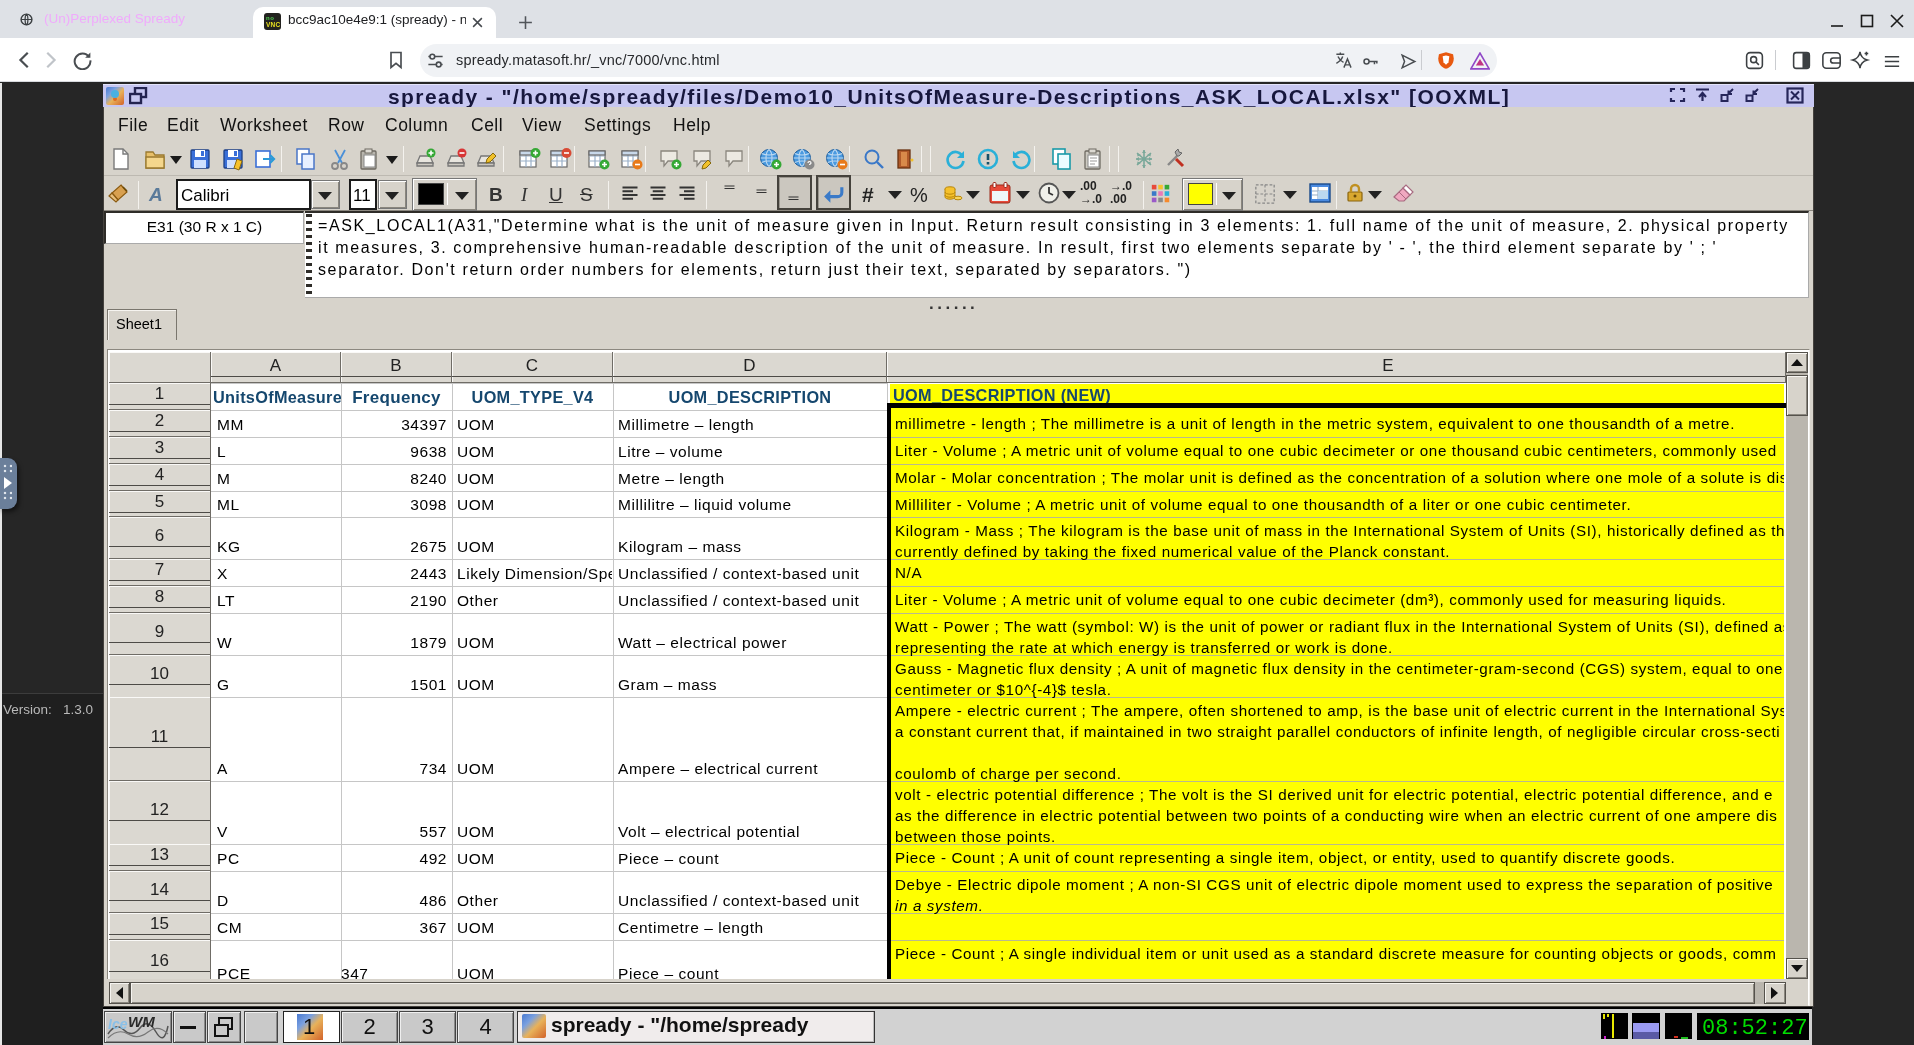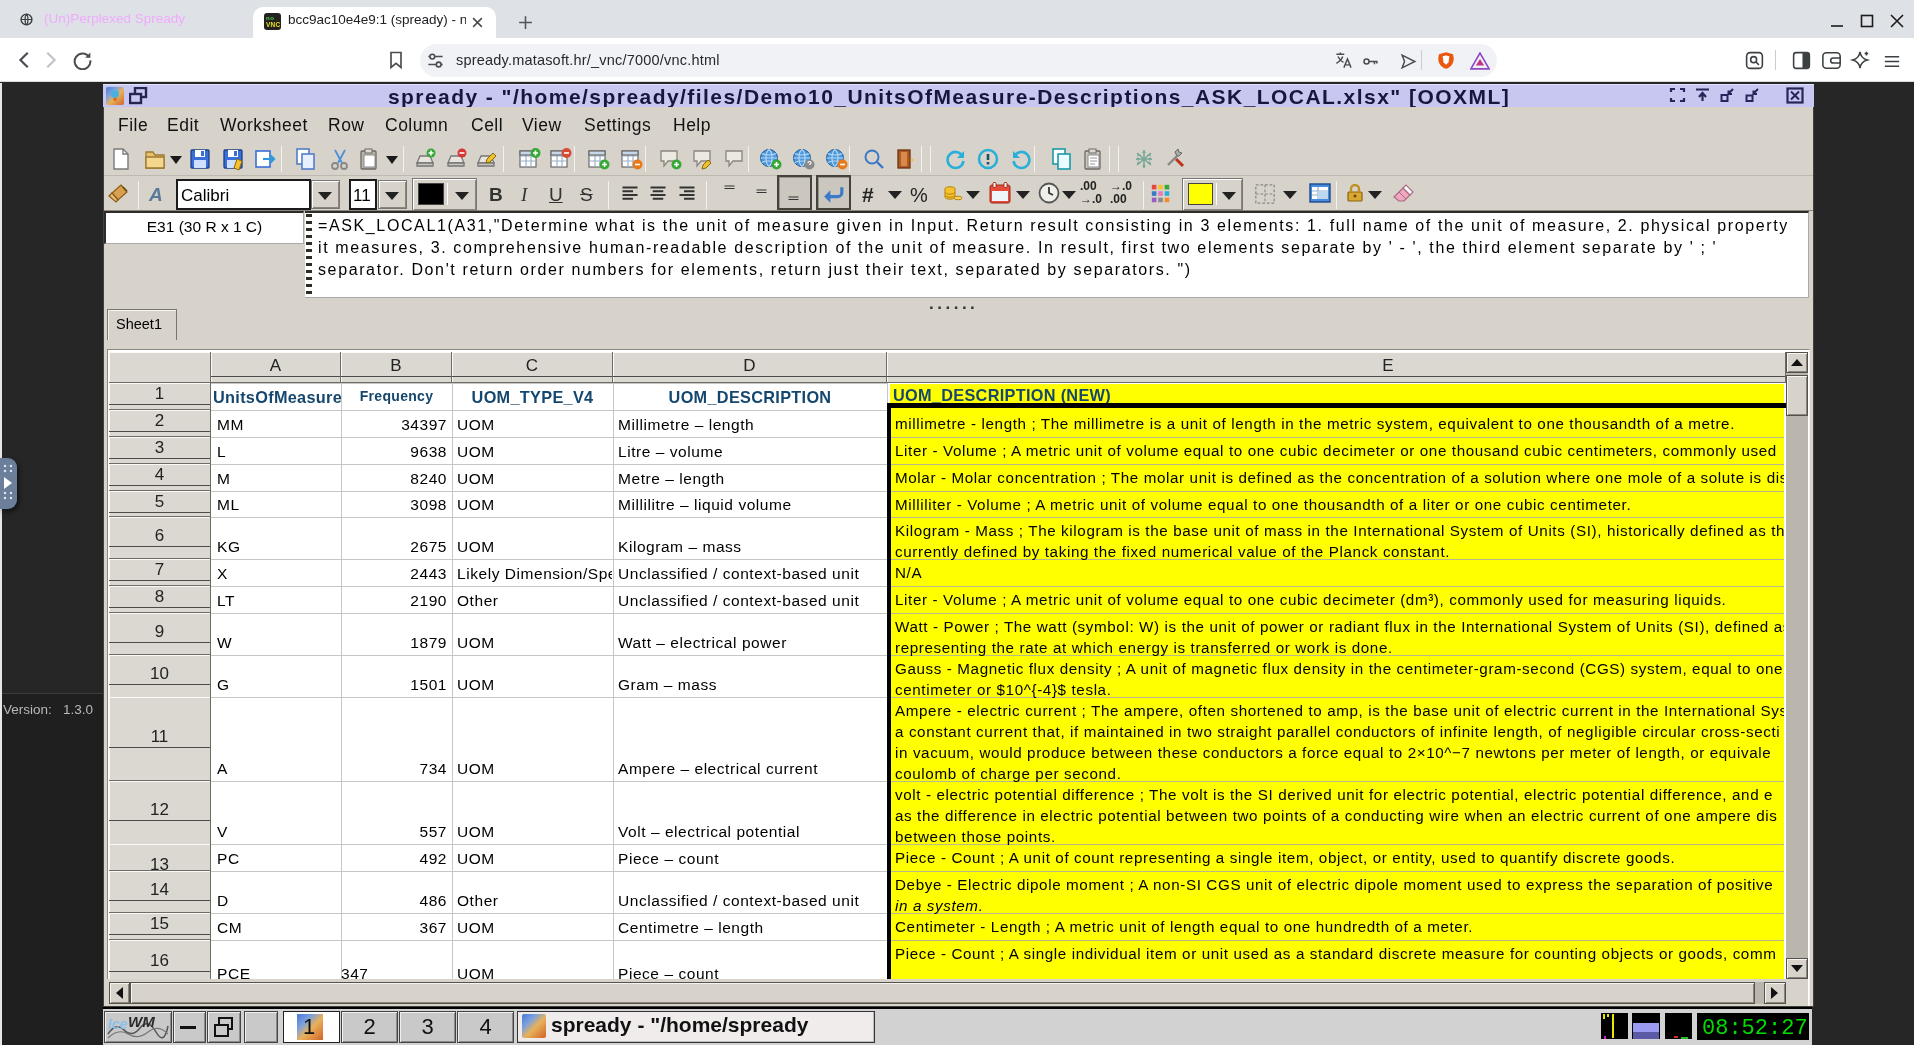"Frequency" div.abs { font-size: 14px -> 17px }
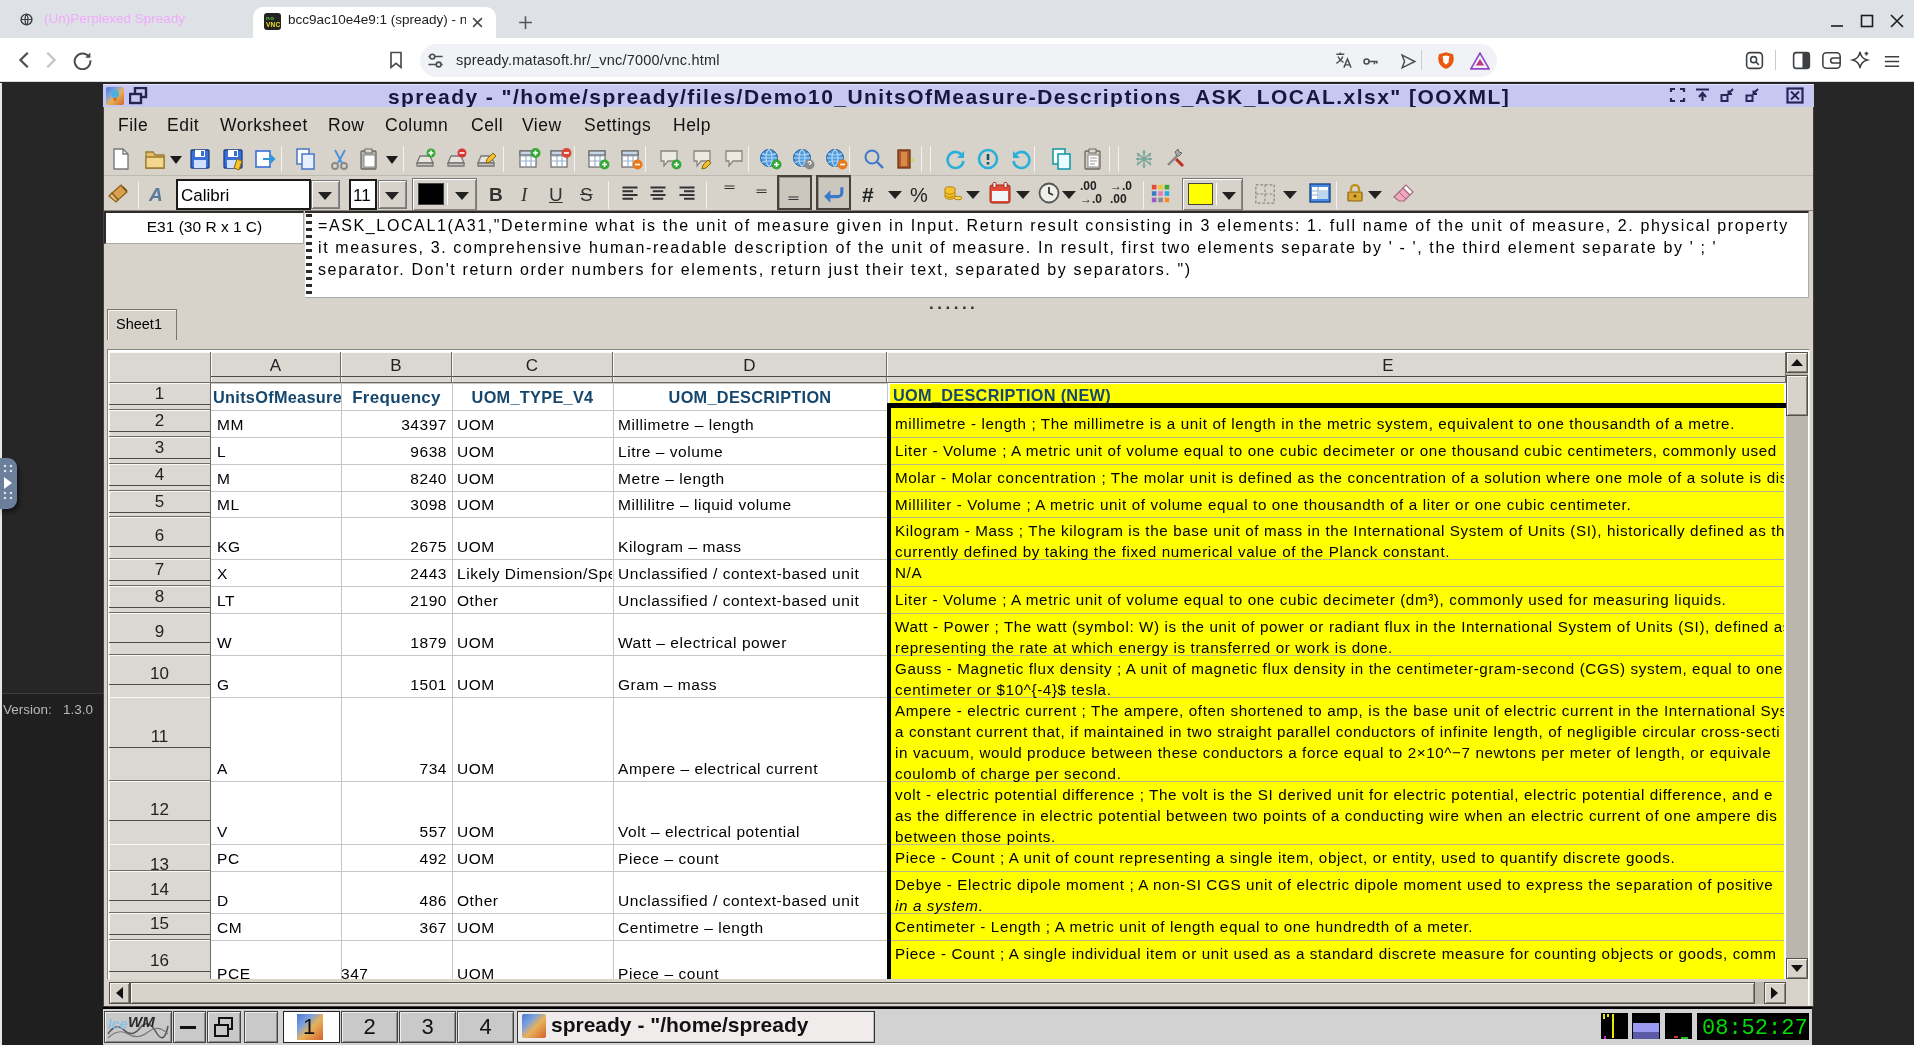"in vacuum, would produce between" div.abs { html: <div>in vacuum, would produce between these conductors a force equal to 2×10^−7 newtons per meter of length, or equivale</div> -> none }
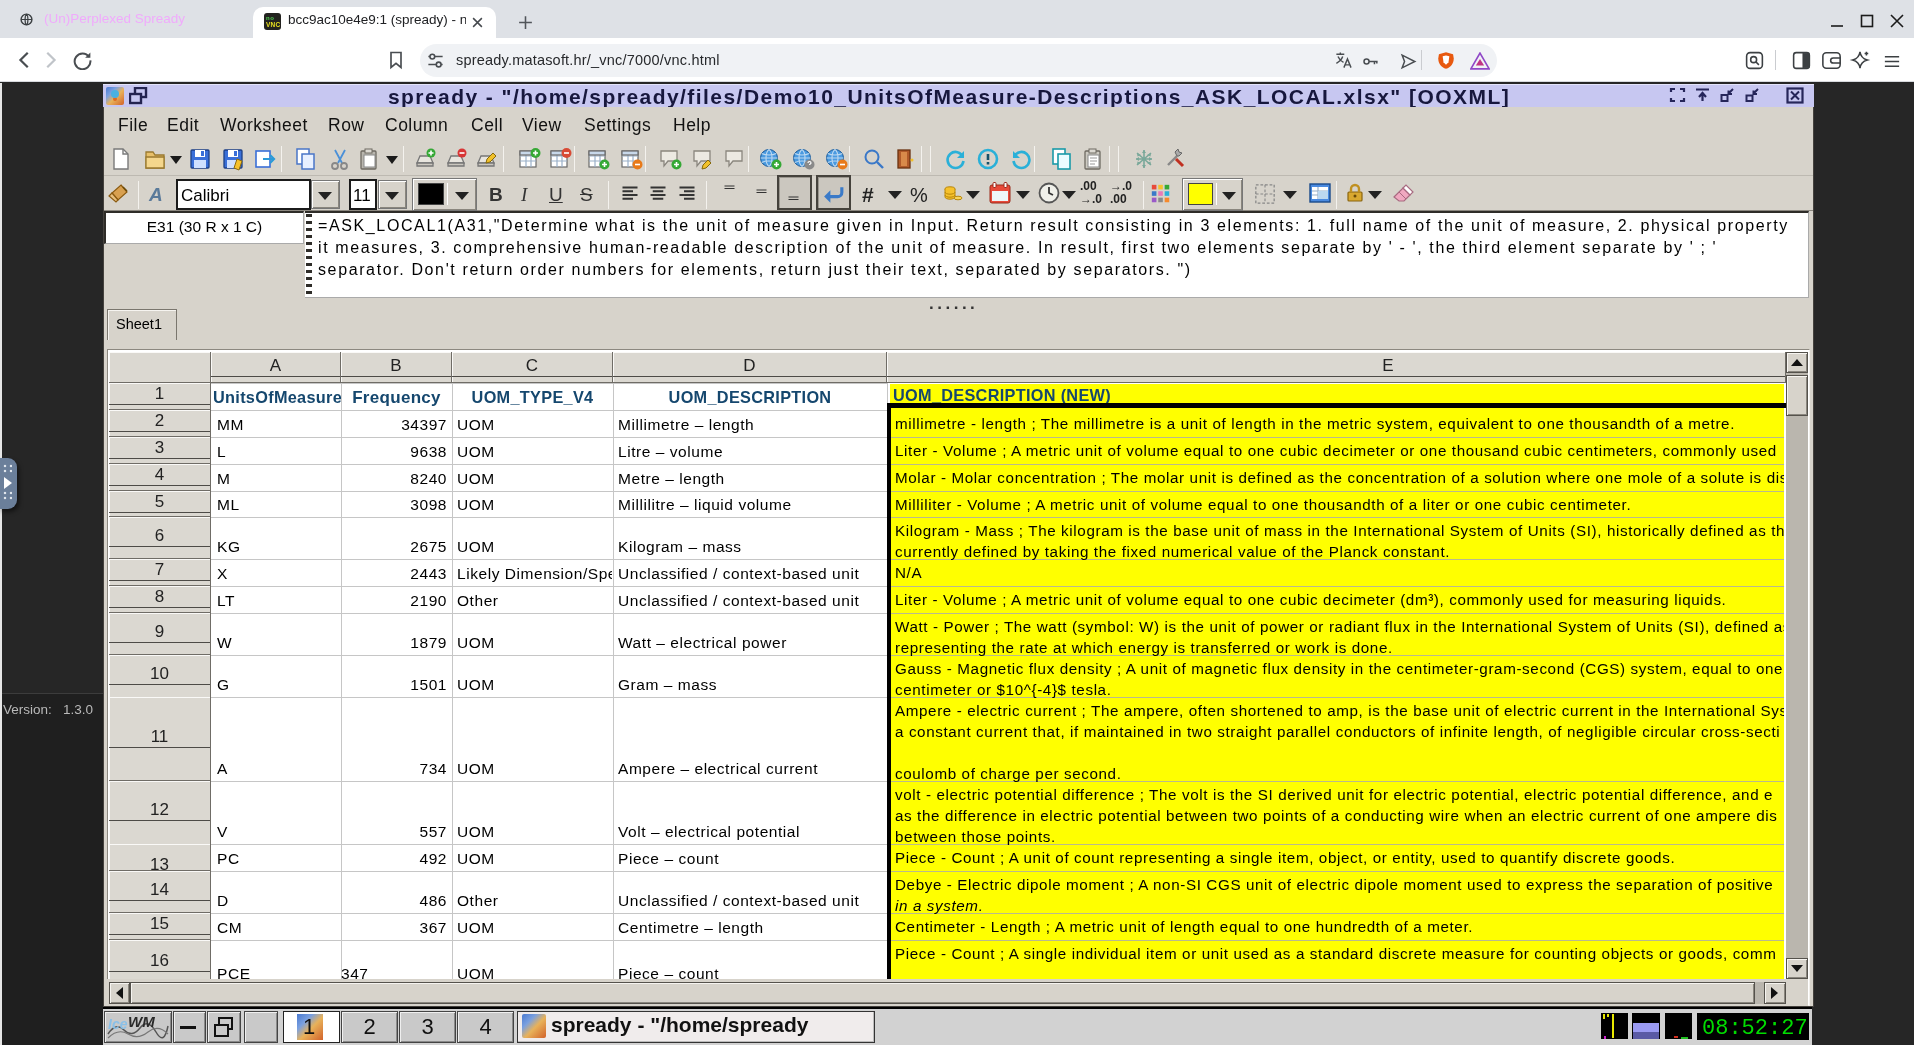"13" div.abs { padding-top: 11px -> 1px }
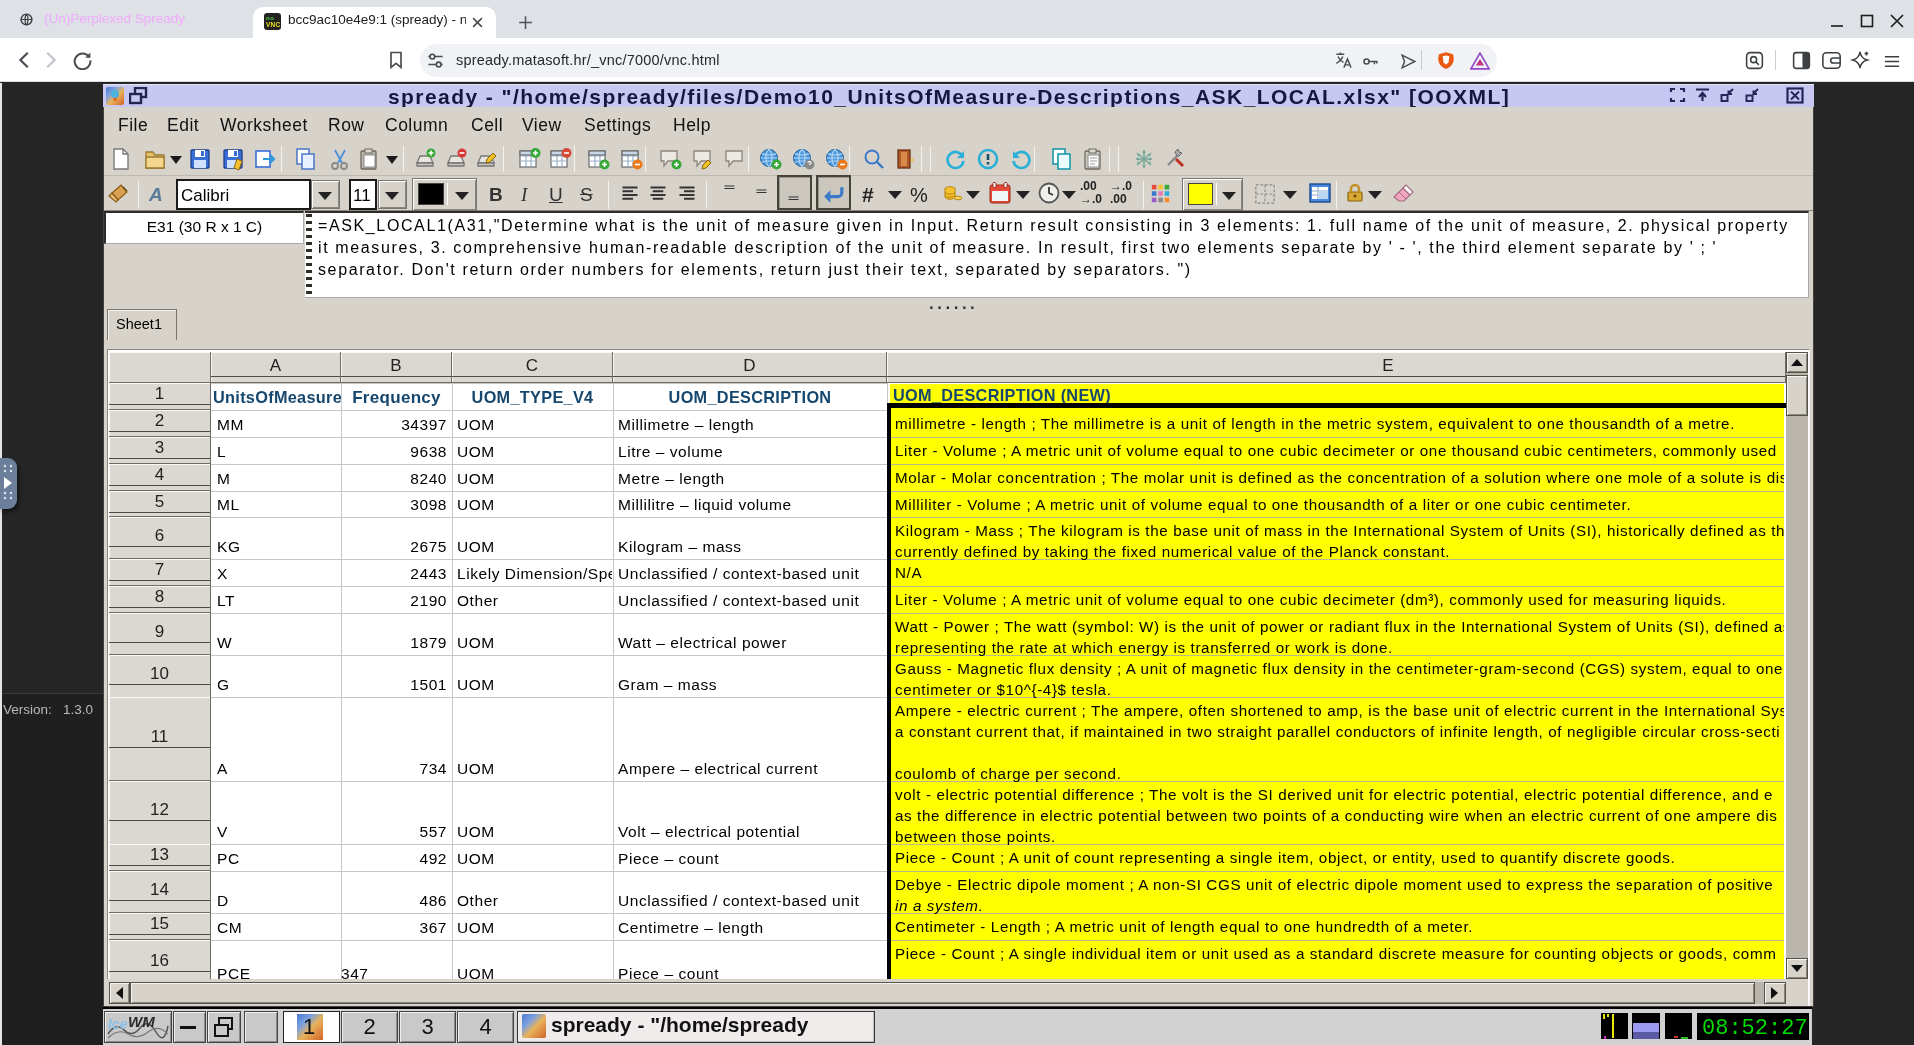"Centimeter - Length ; A" div.abs { html: <div>Centimeter - Length ; A metric unit of length equal to one hundredth of a meter.</div> -> none }
